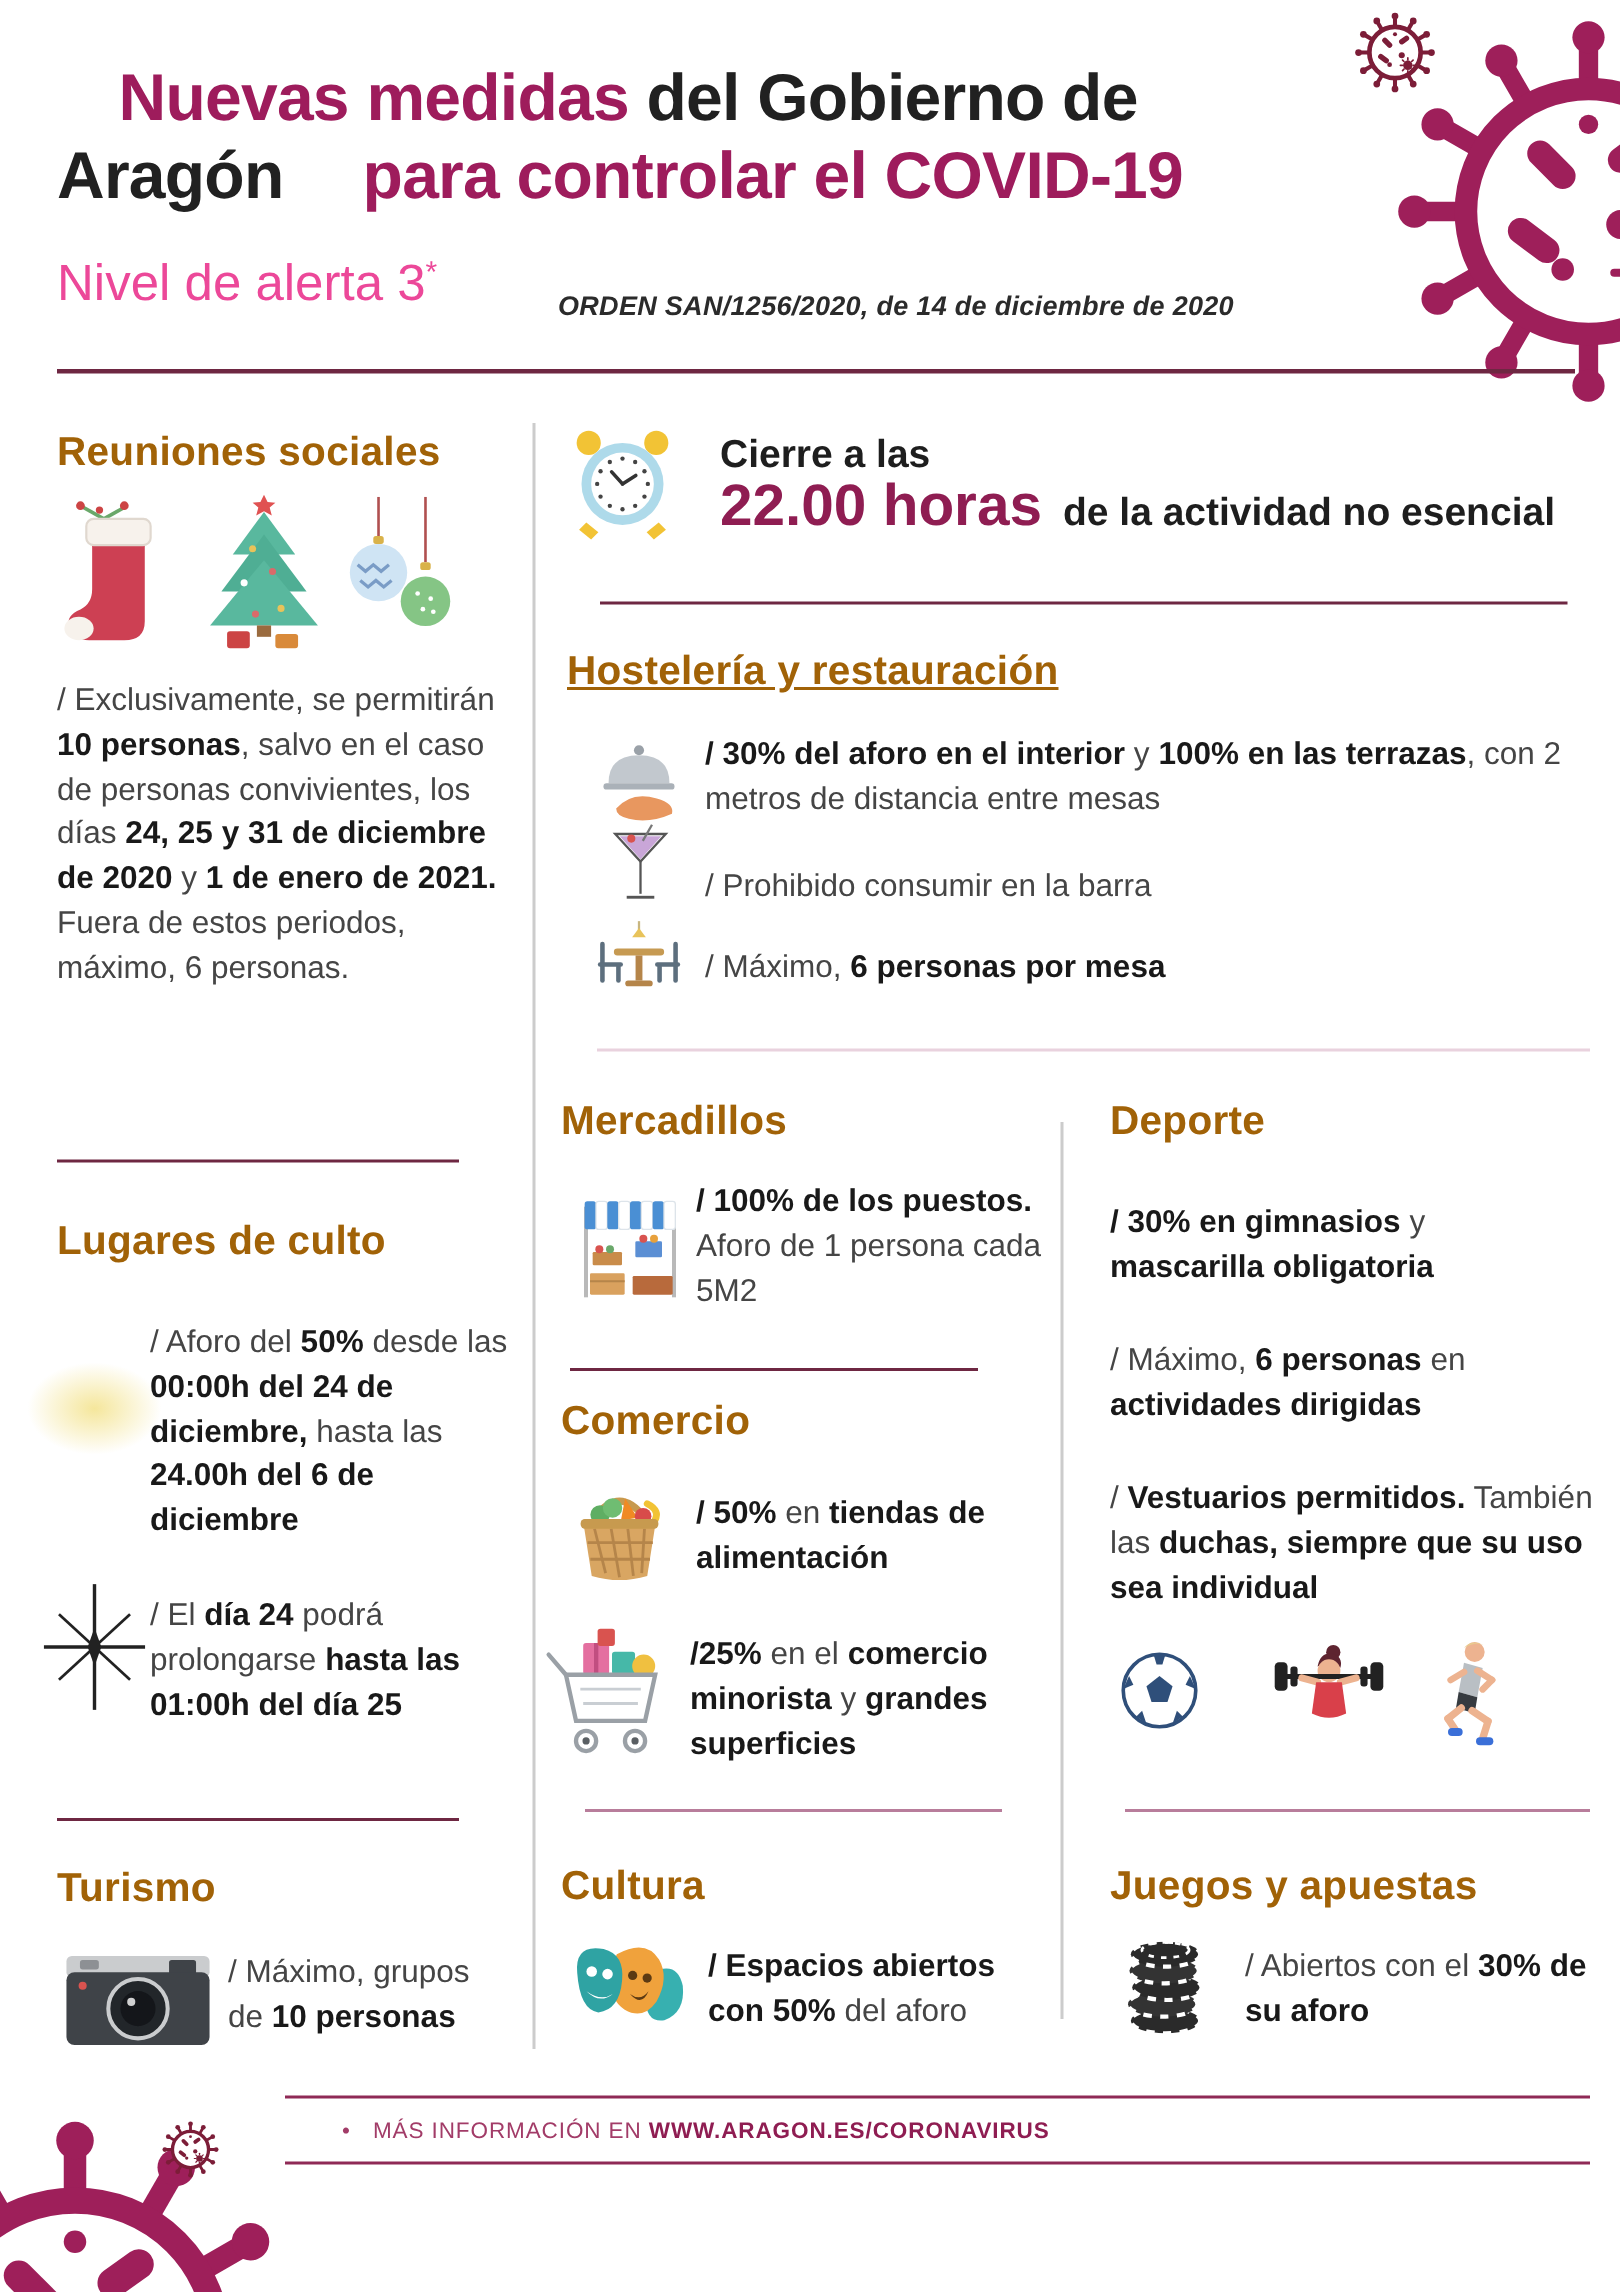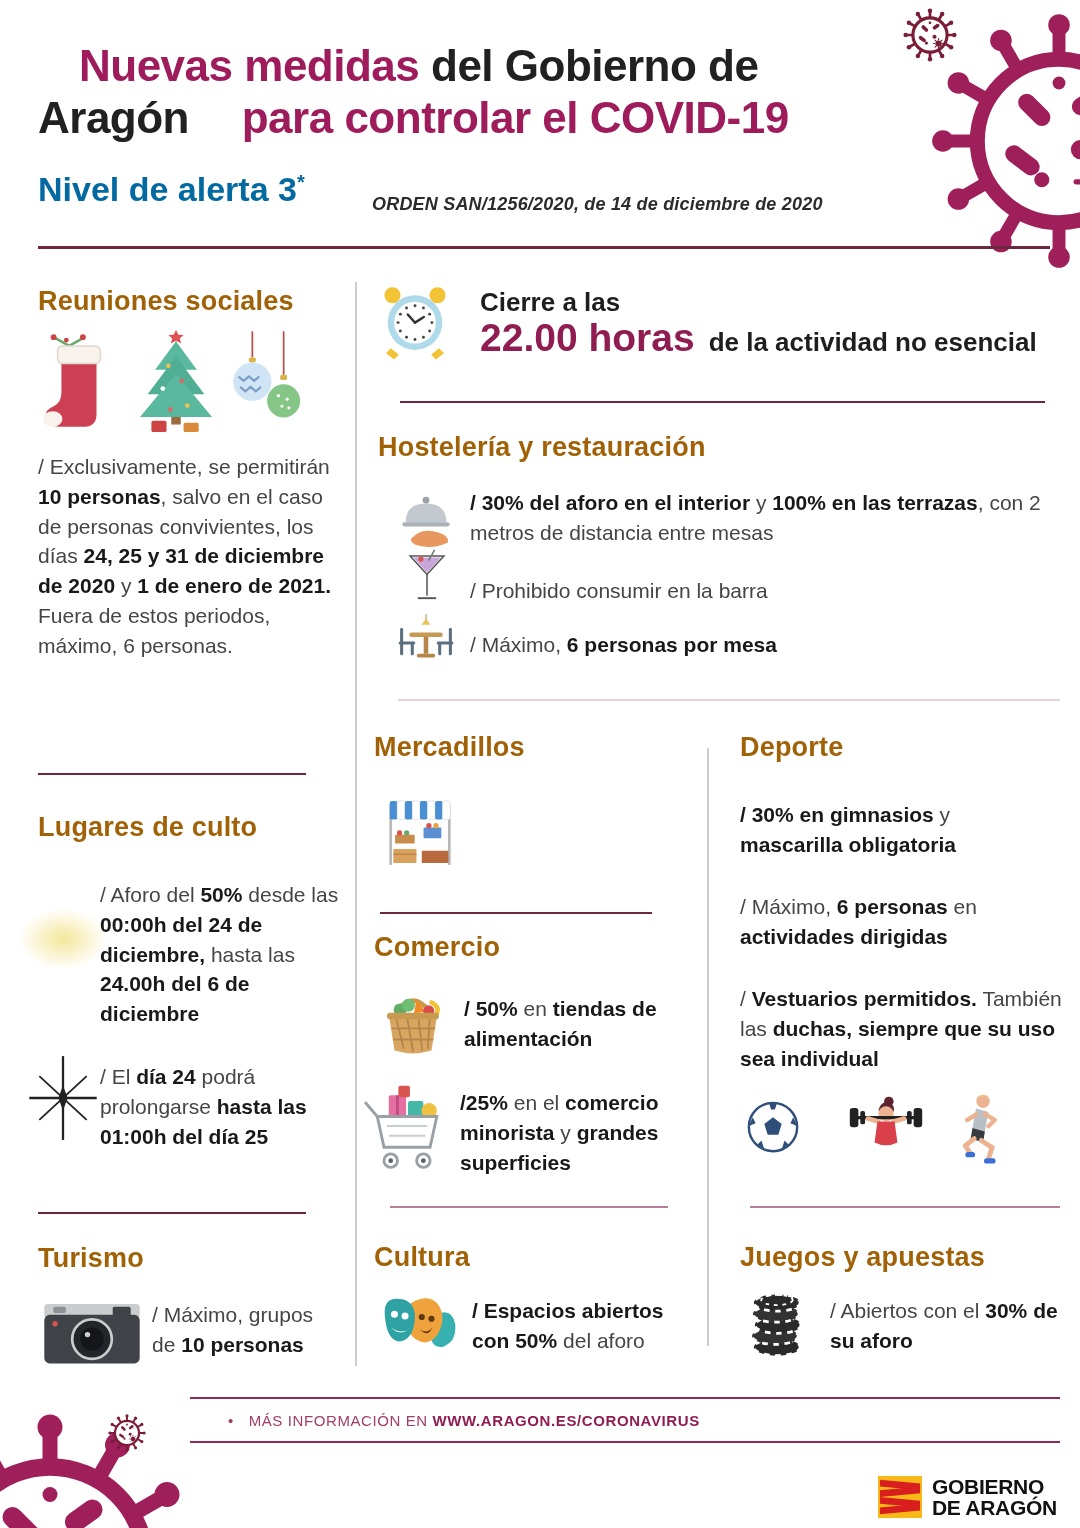"Nivel de alerta 3*" .alert { color: #0369a1 -> #ec4899; font-weight: 700 -> 400 }
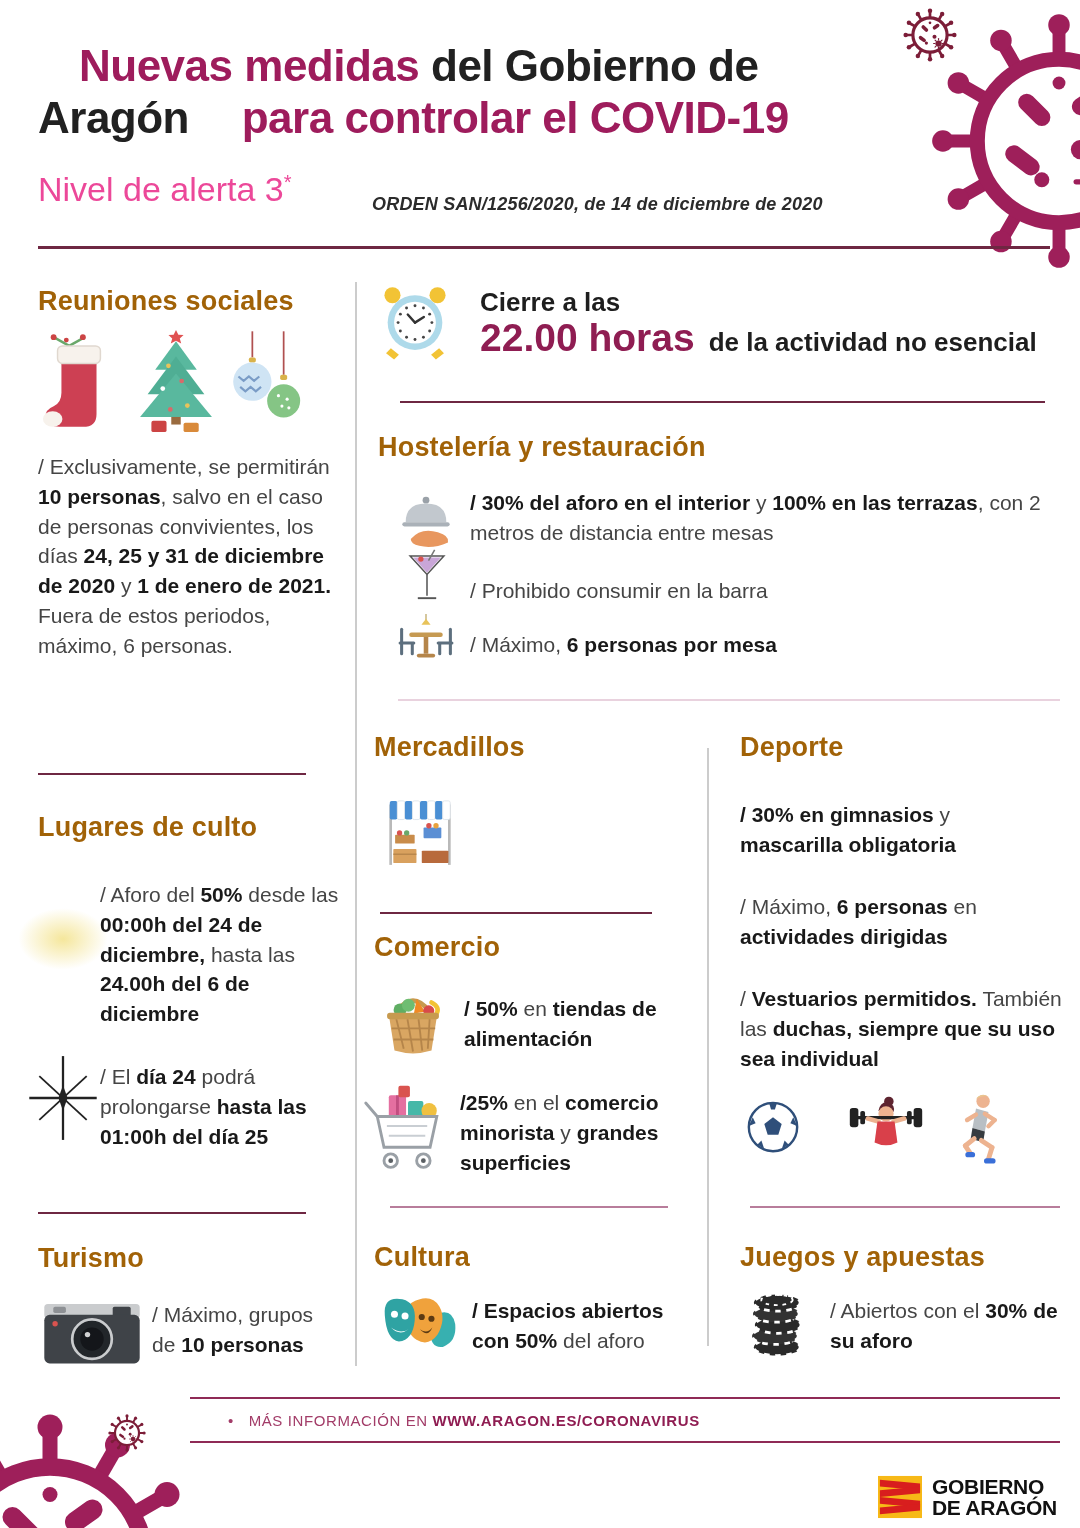"Hostelería y restauración" div.abs { text-decoration: none -> underline }
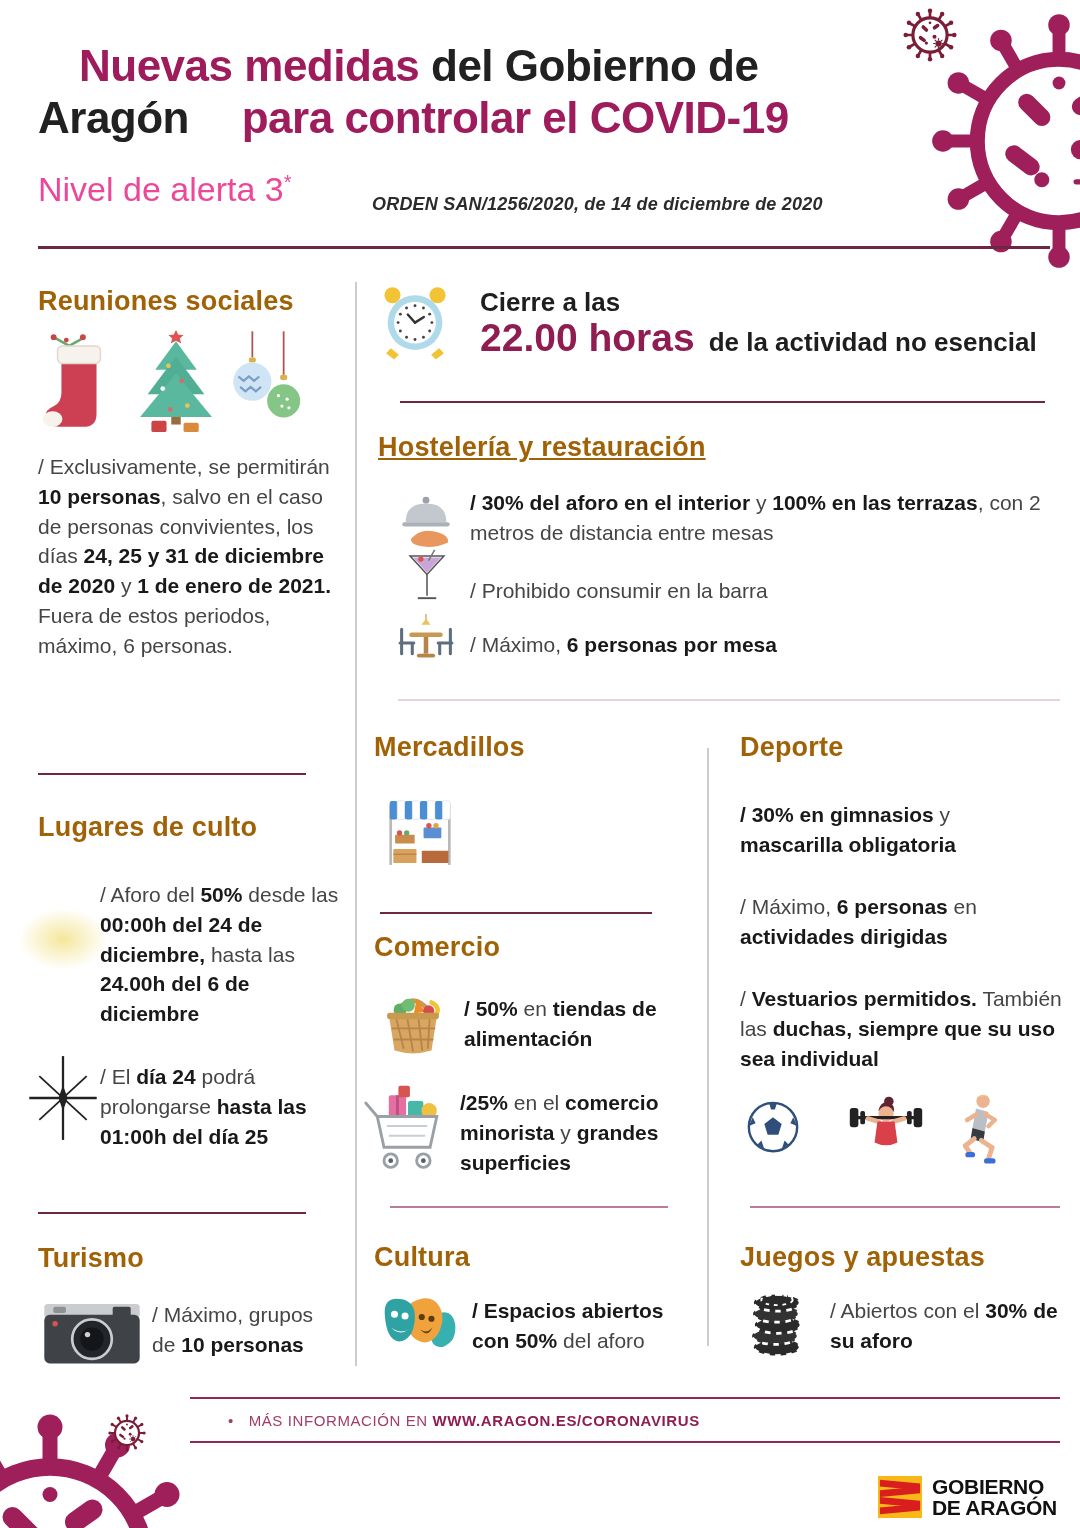"/ 100% de los puestos." div.abs { html: none -> <div><span>/ 100% de los puestos.</span><span> Aforo de 1 persona cada 5M2</span></div> }
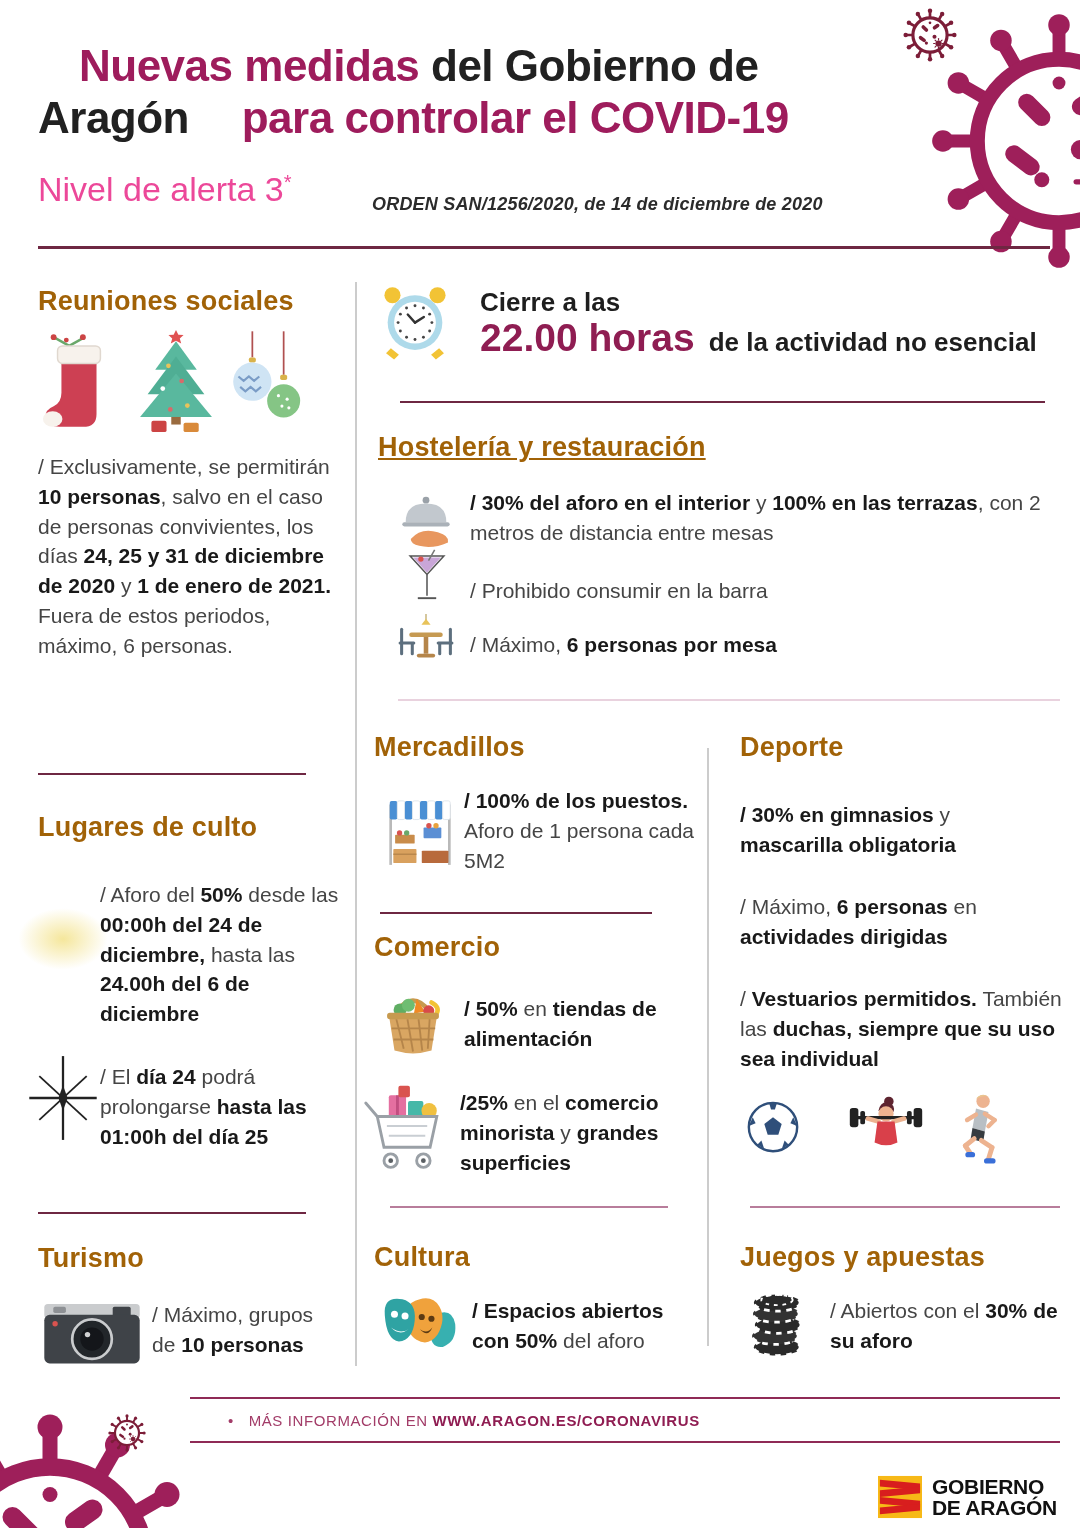"GOBIERNO" div.abs { html: <div> <svg> <rect></rect> <polygon></polygon> <polygon></polygon> <polygon></polygon> <polygon></polygon> </svg> <div> <div>GOBIERNO</div> <div>DE ARAGÓN</div> </div> </div> -> none }
